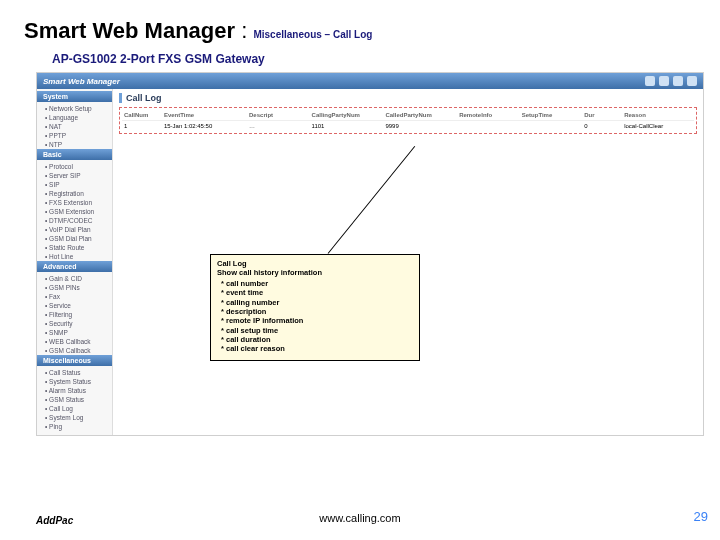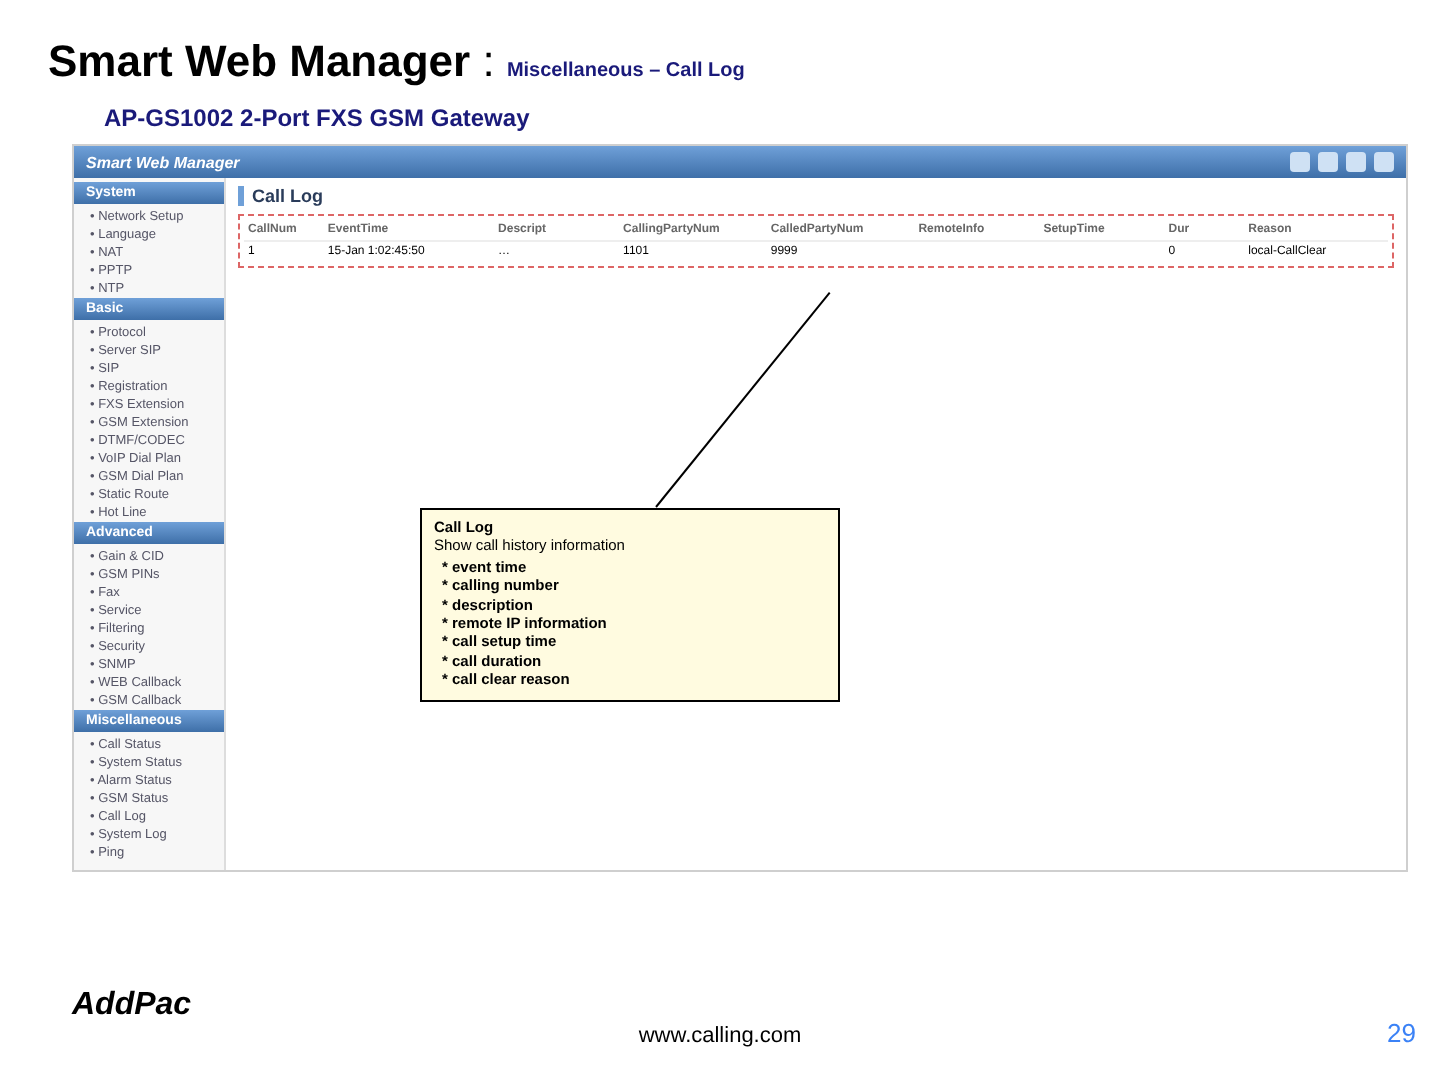"Show call history information" .callout .co-sub { font-weight: normal -> bold }
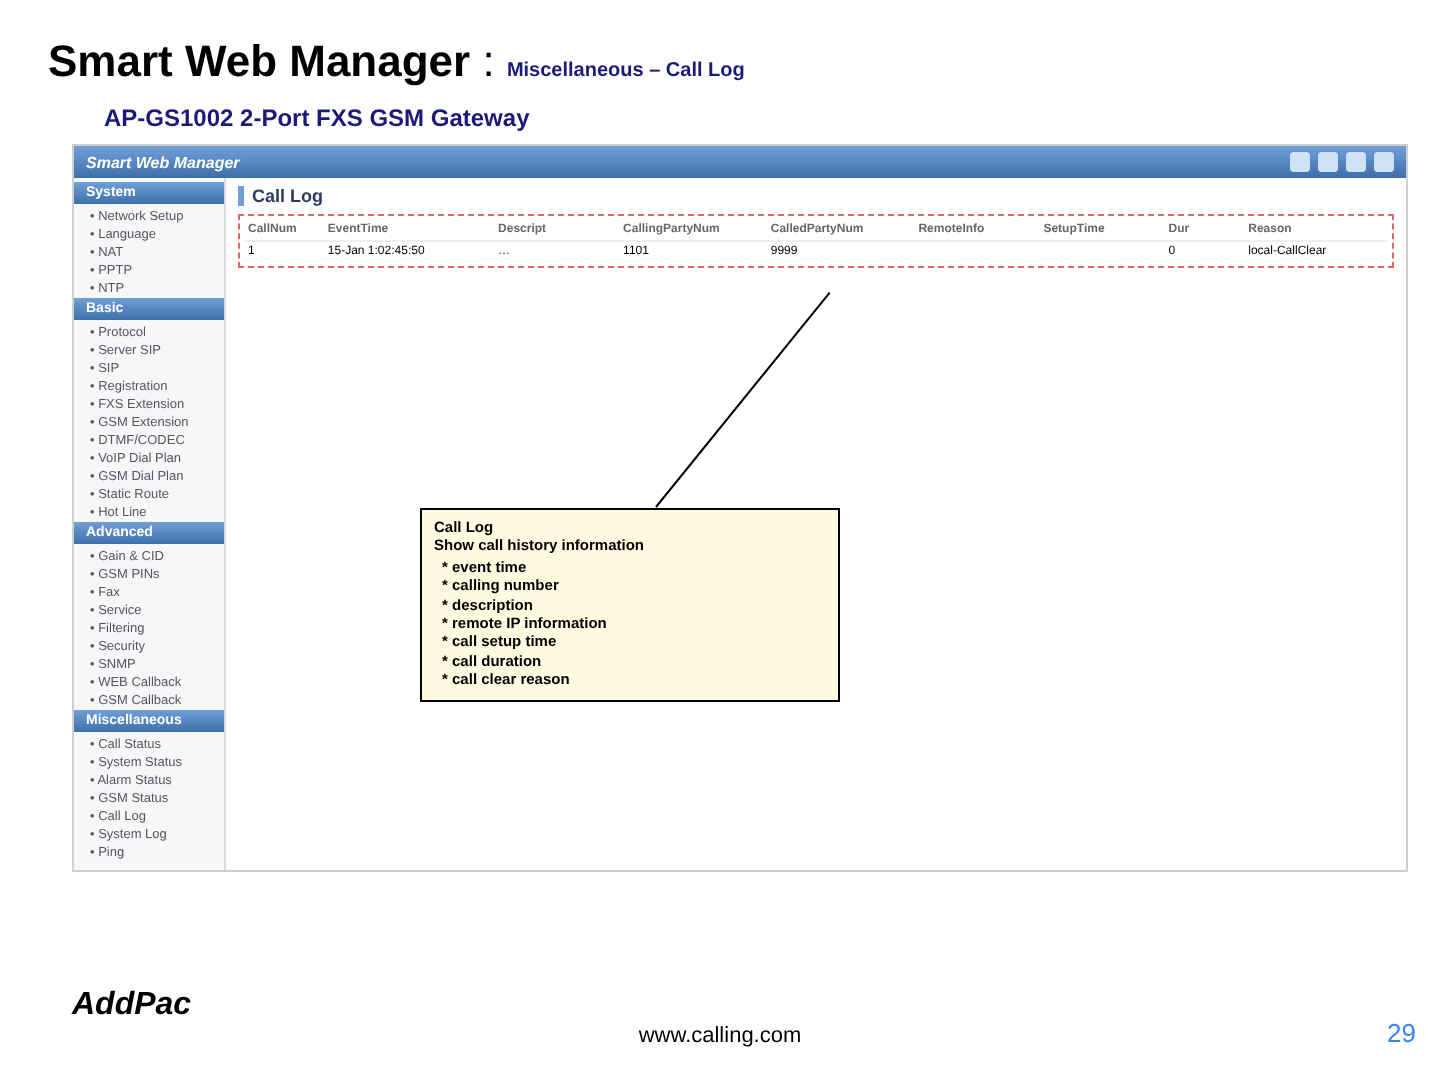"call number" li { html: none -> <li>call number</li> }
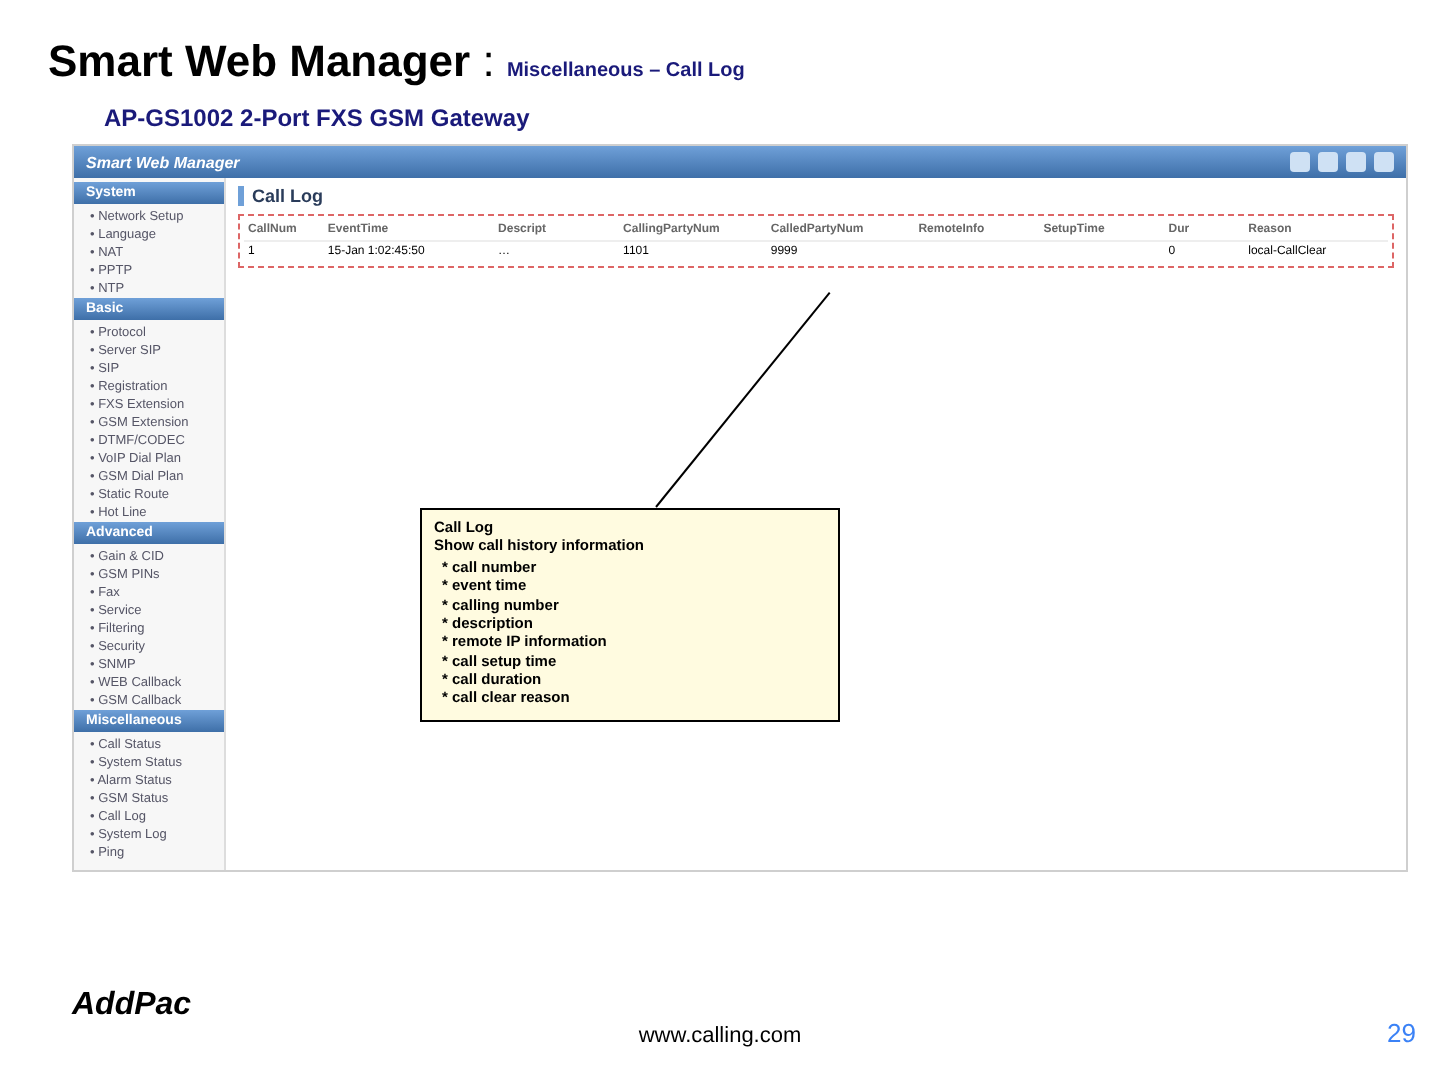"AddPac" .footer-logo { bottom: 28px -> 14px; font-size: 16px -> 10px }
